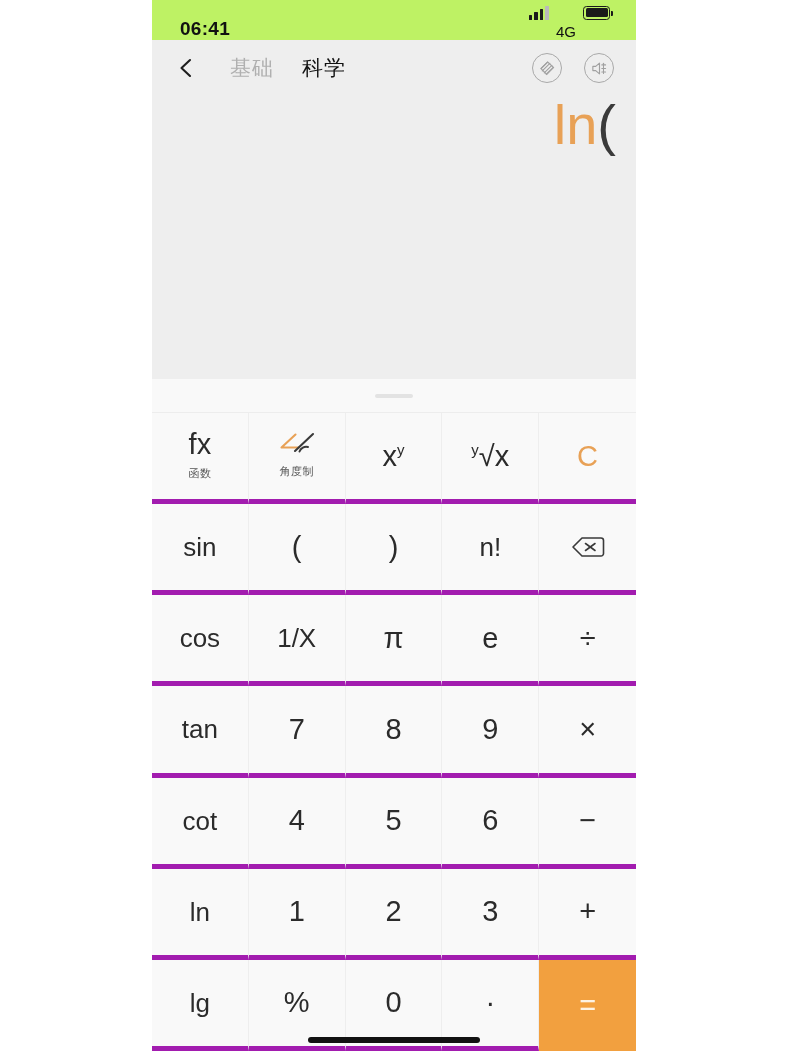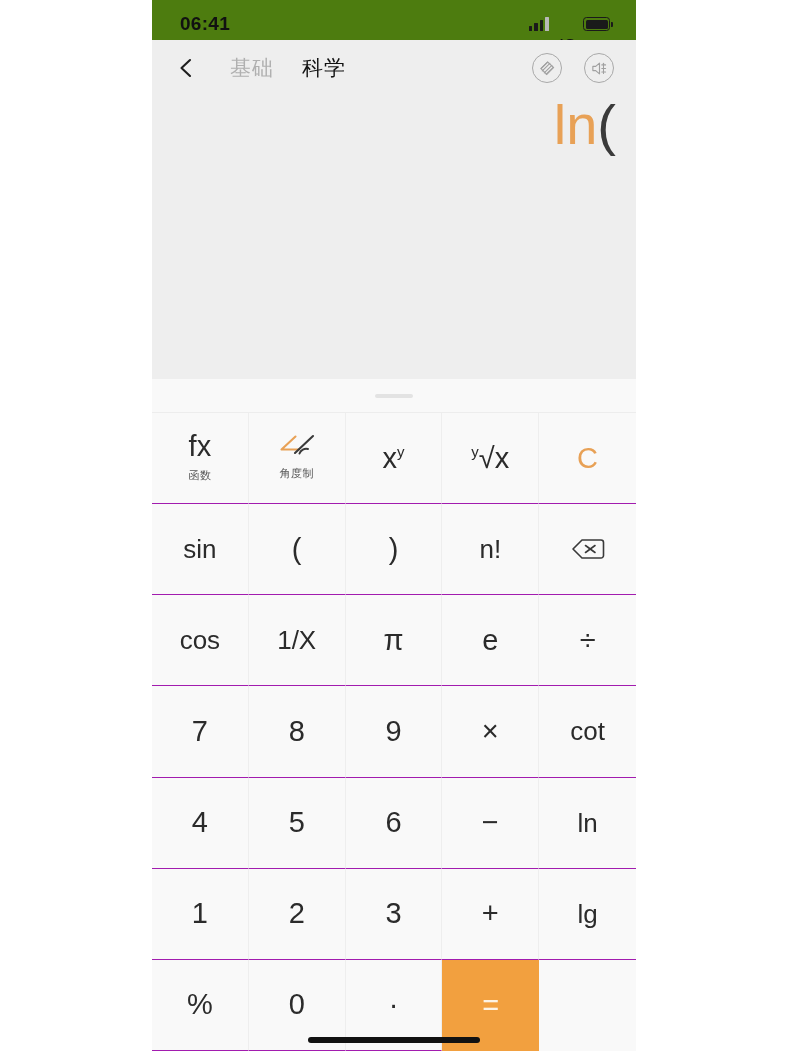"06:41" .statusbar { align-items: center -> flex-end; background: #4d7c0f -> #bef264 }
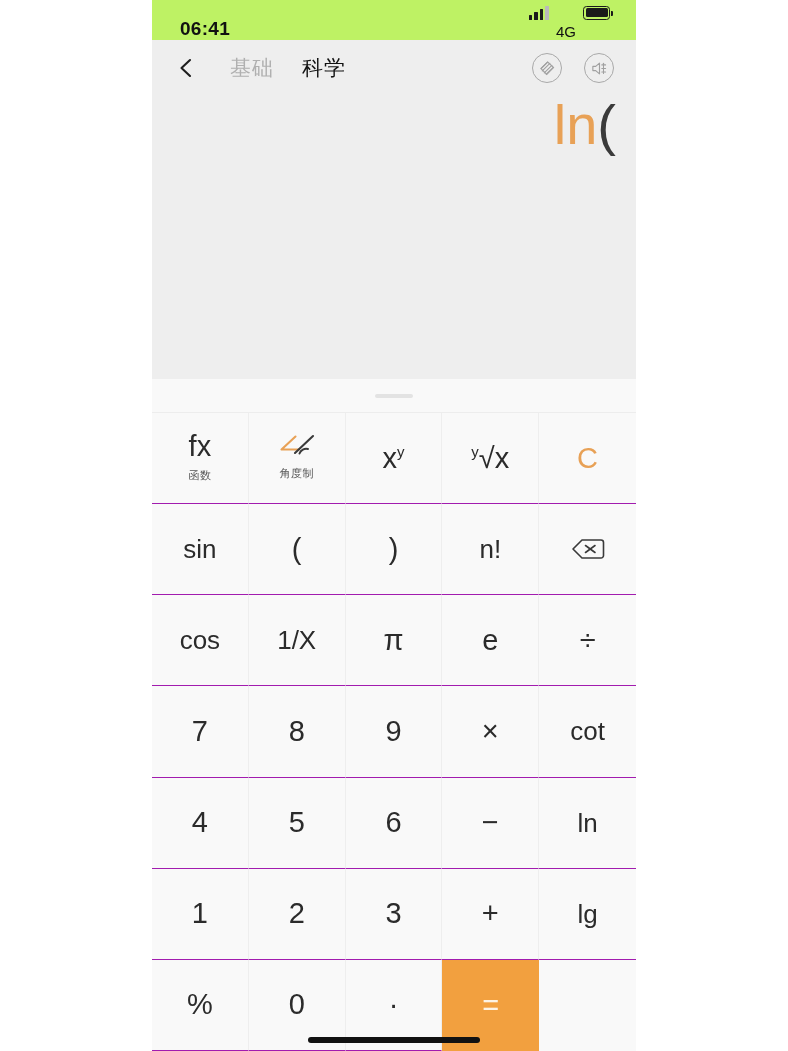"fx" .key { border-bottom: 1px solid #a21caf -> 5px solid #a21caf }
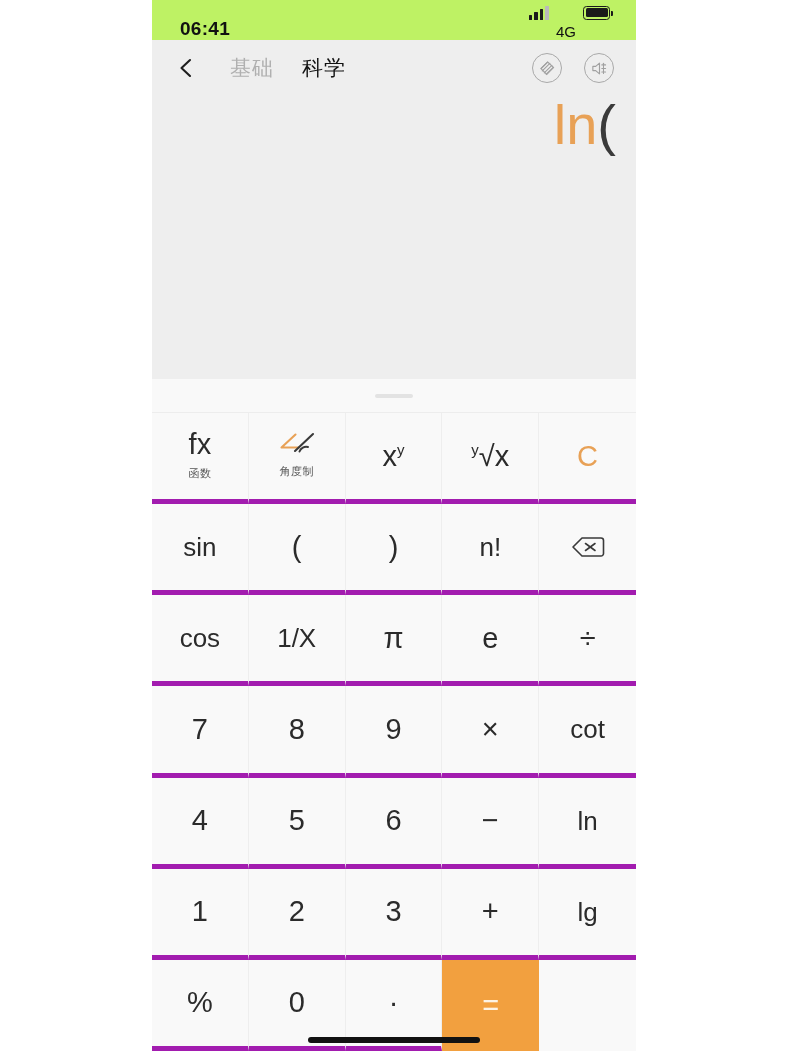"tan" div.key { html: none -> <div> <span>tan</span> </div> }
